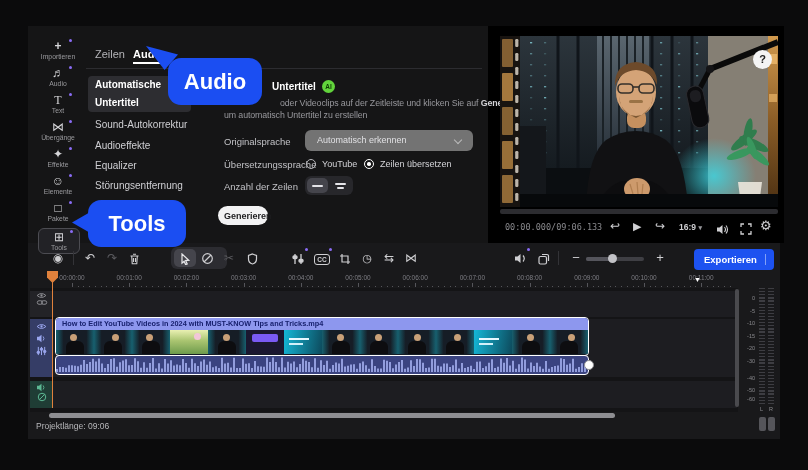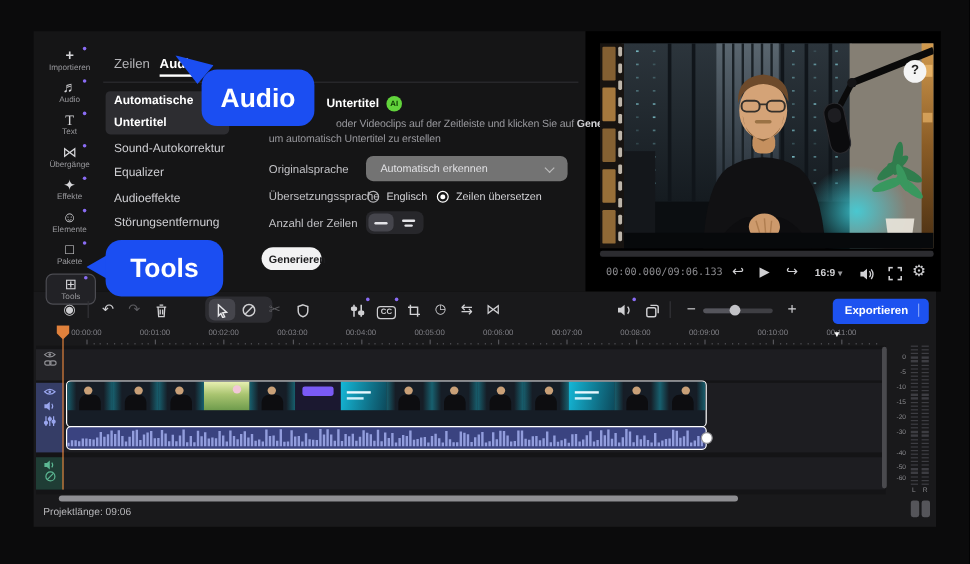"Equalizer" div.menu-item { order: before "Audioeffekte" -> after "Audioeffekte" }
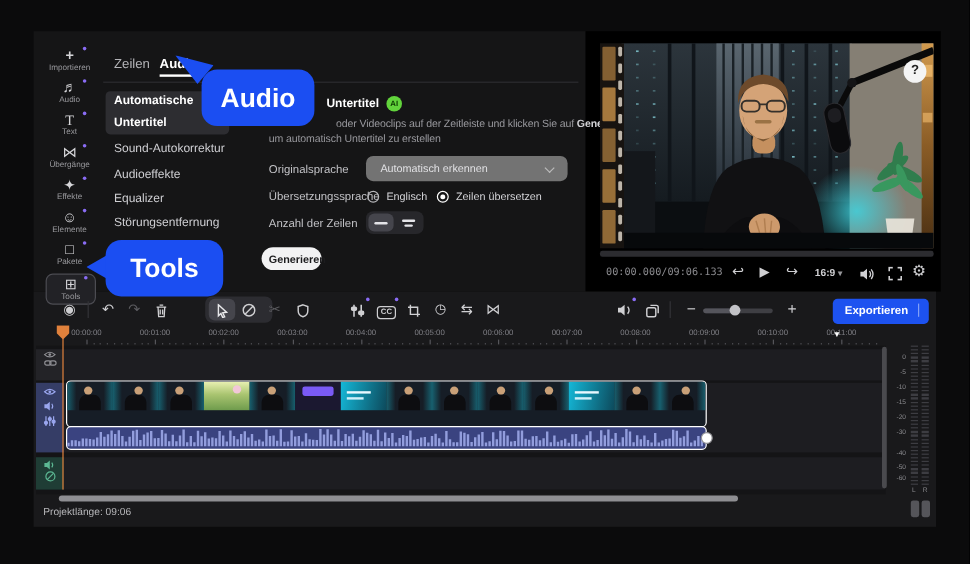"Englisch" span.a { text: Englisch -> YouTube }
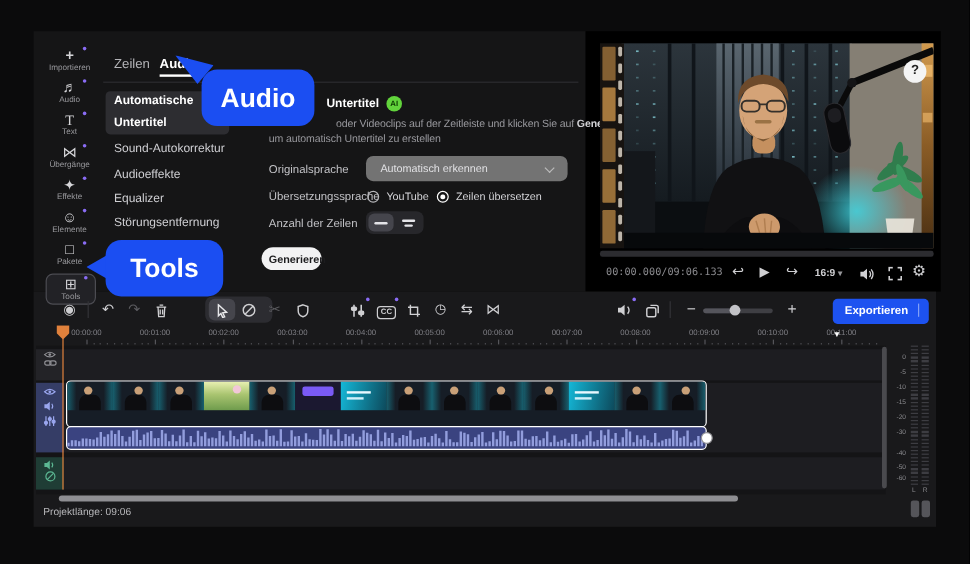"How to Edit YouTube Videos" div { html: none -> <div>How to Edit YouTube Videos in 2024 with MUST-KNOW Tips and Tricks.mp4</div> }
